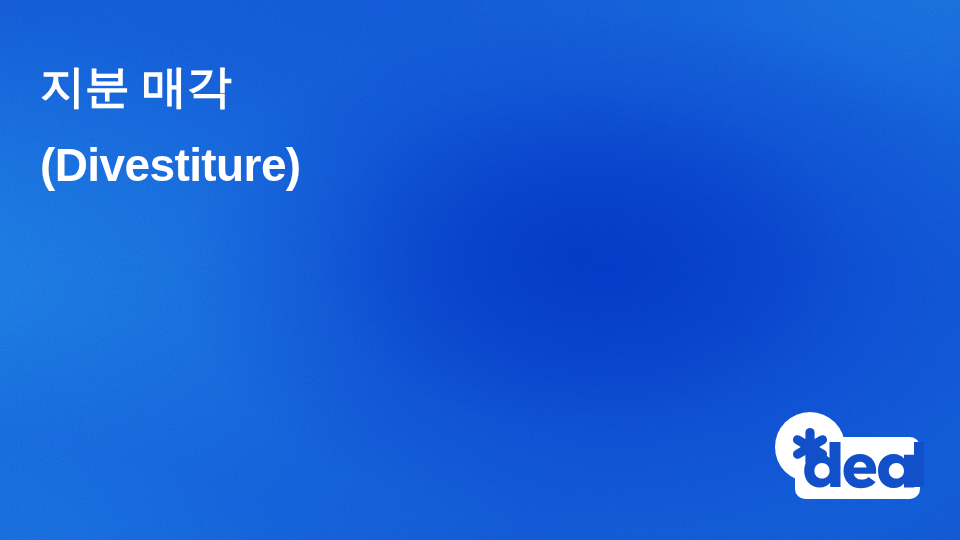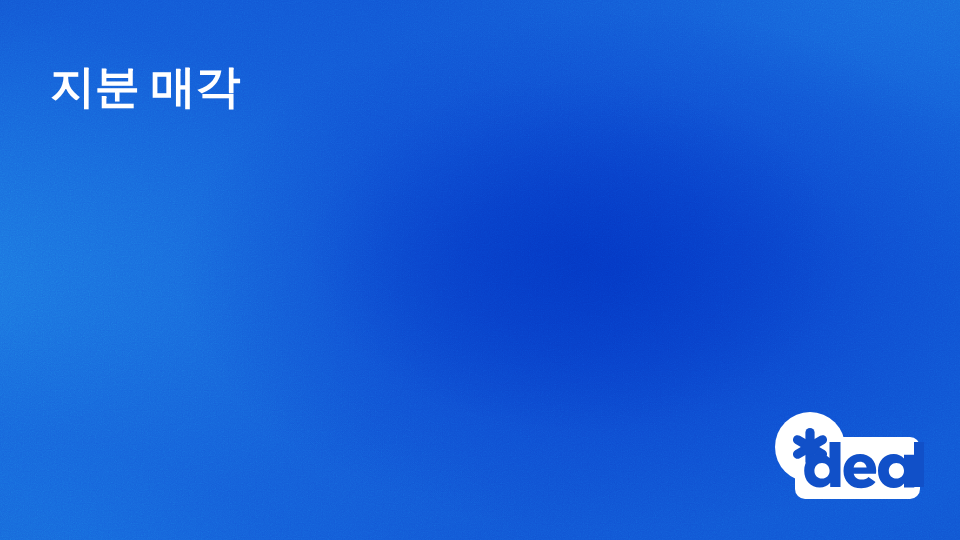"지분 매각" .title-block { font-family: Liberation Serif, serif -> none; left: 50px -> 40px }
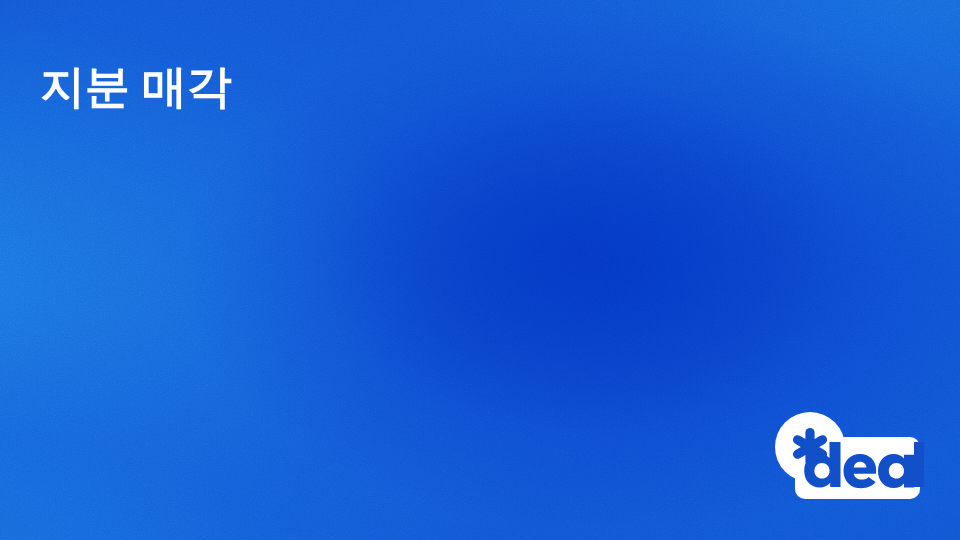"(Divestiture)" span.title-line { html: none -> <span>(Divestiture)</span> }
